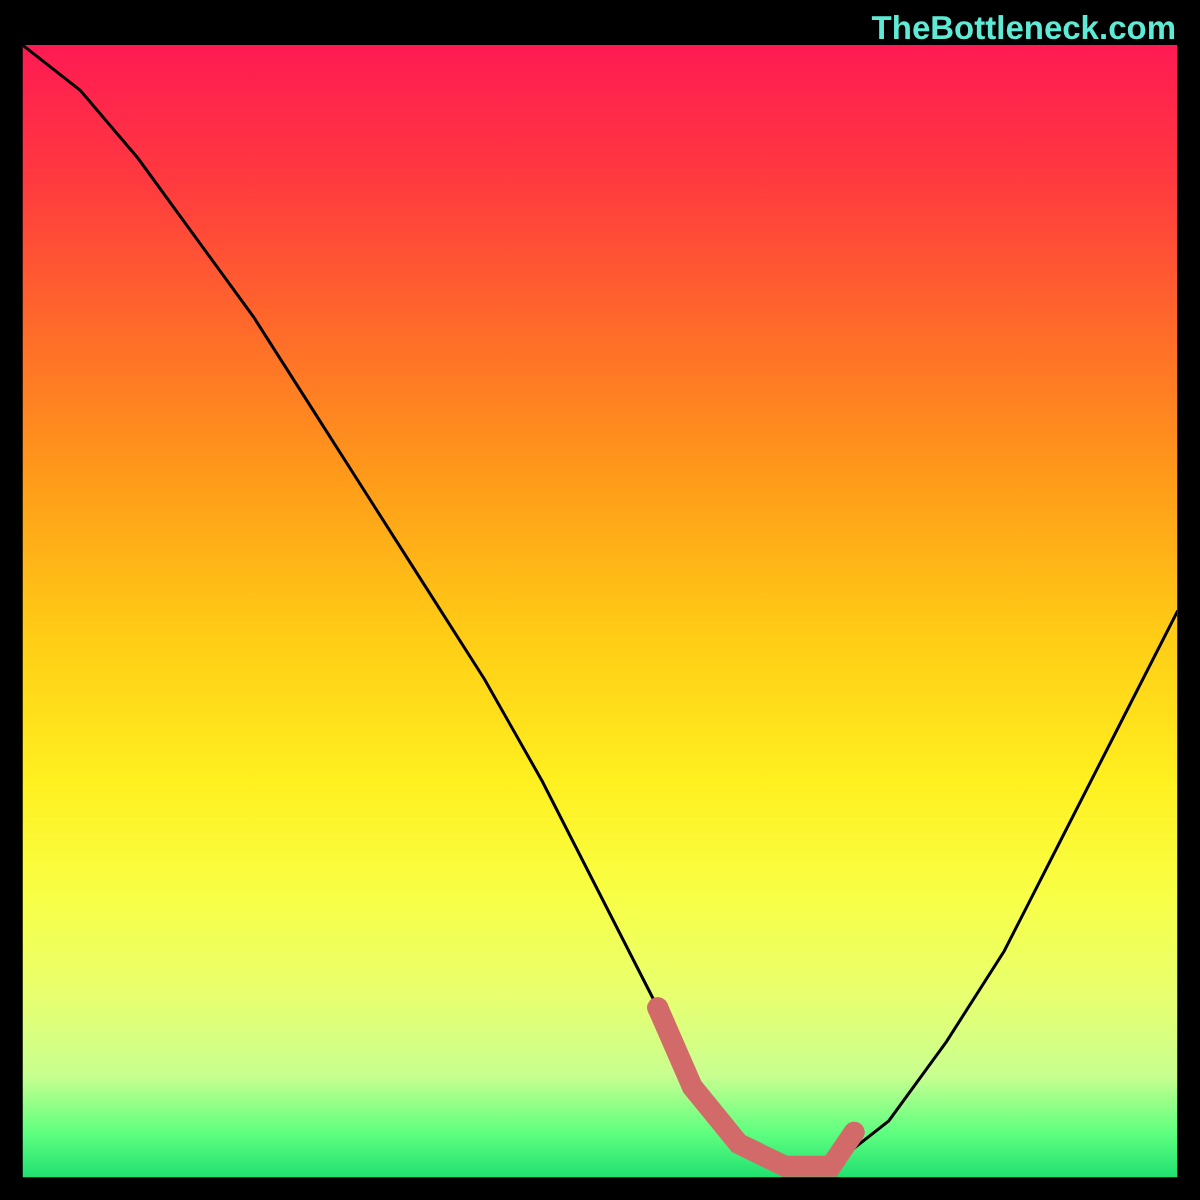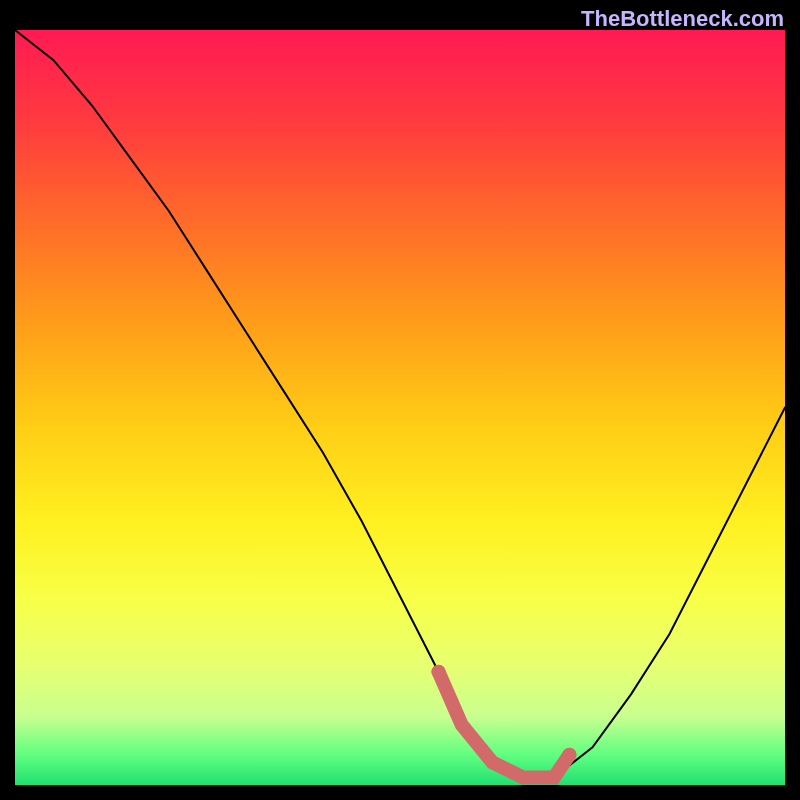"TheBottleneck.com" .watermark { color: #c4b5fd -> #5eead4 }
